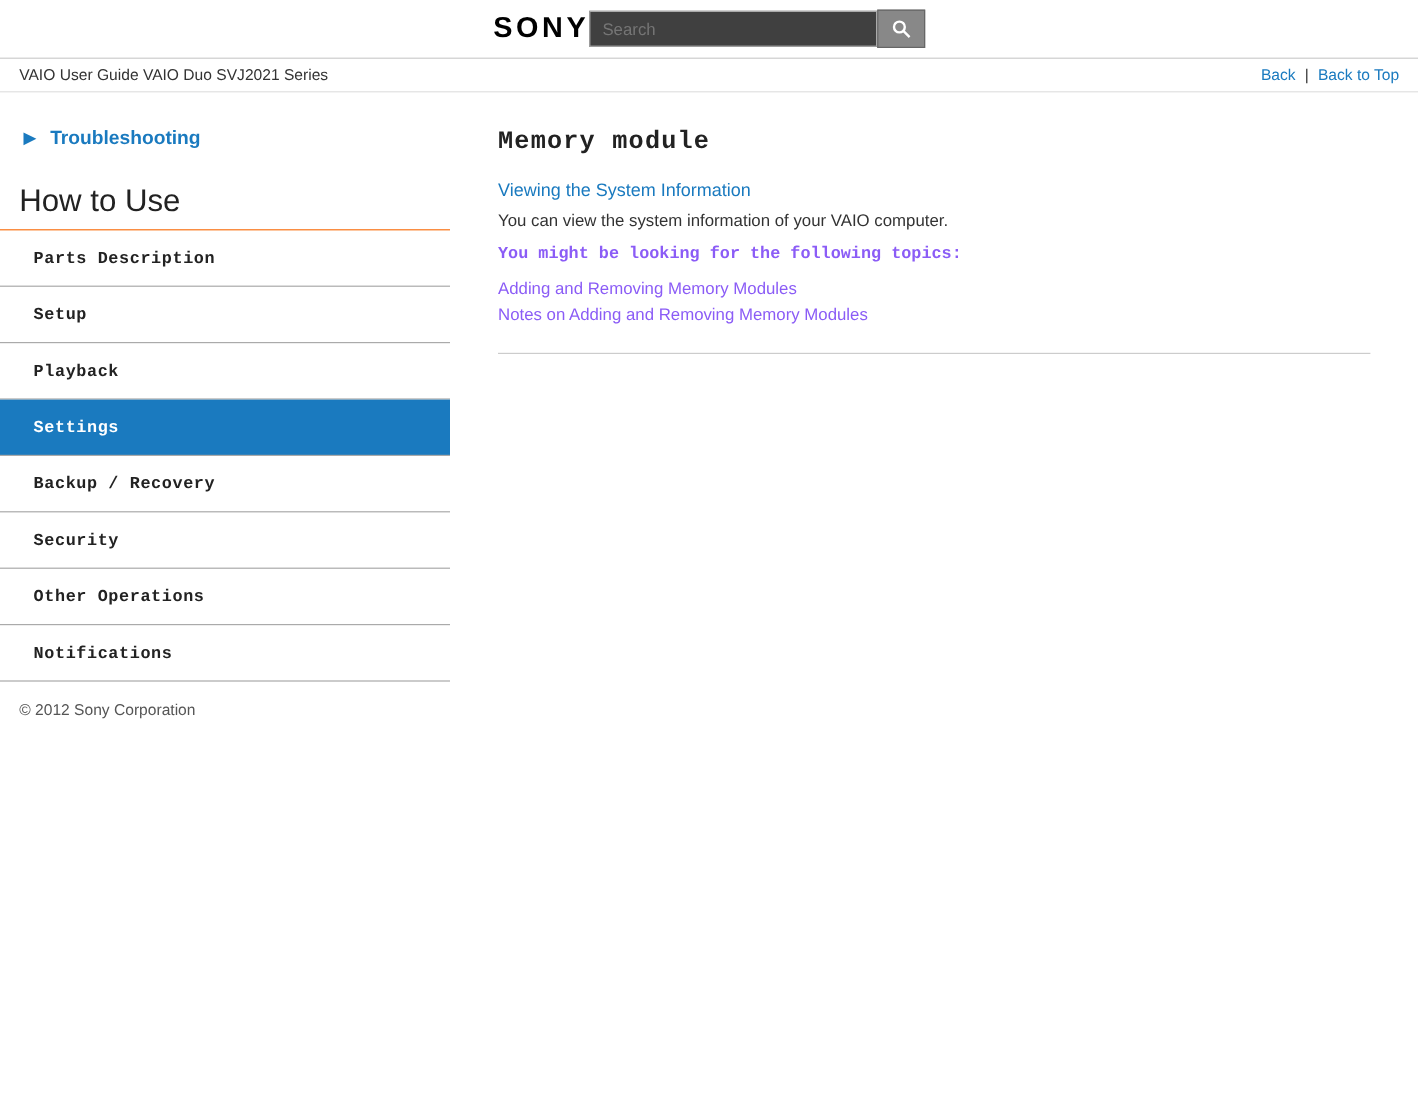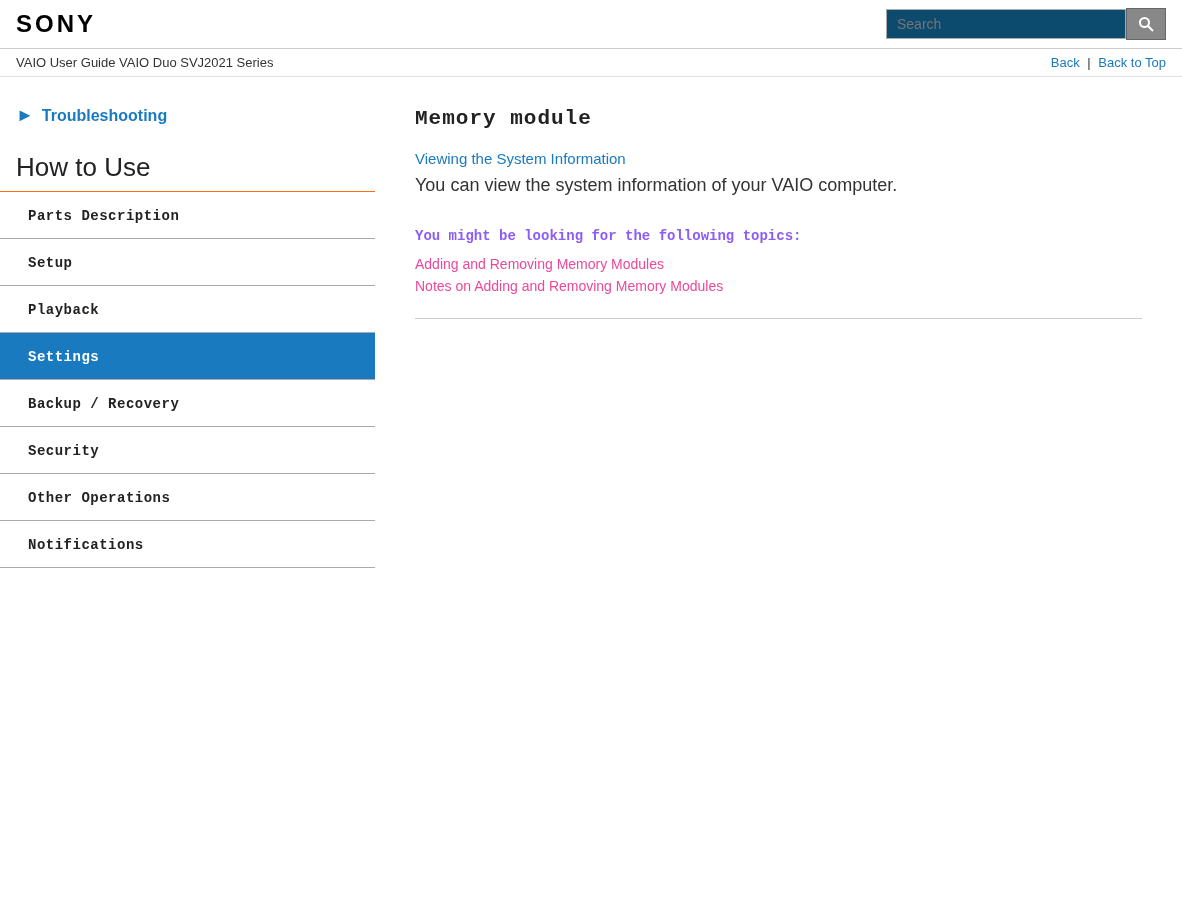"SONY" #header { justify-content: space-between -> center }
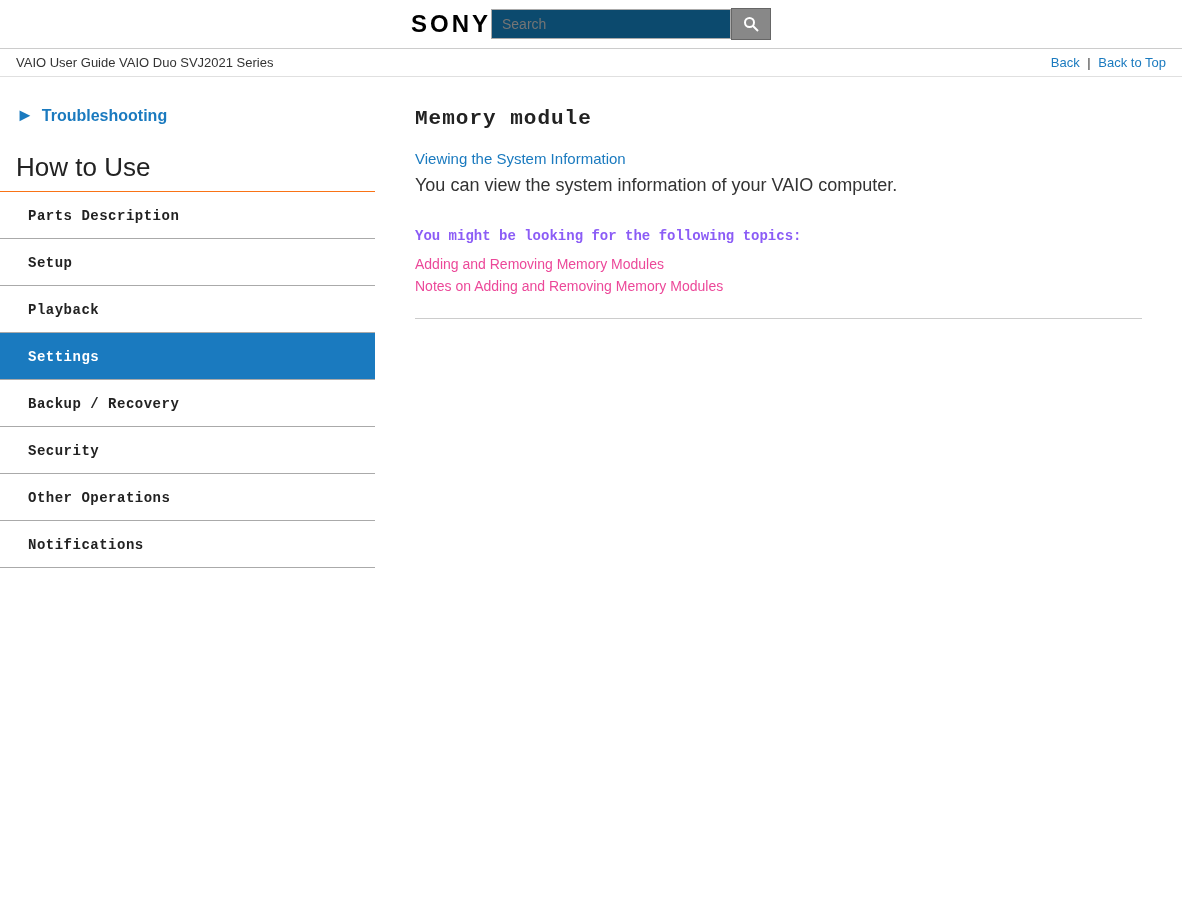"Search" #search-input { background: #0c4a6e -> #404040 }
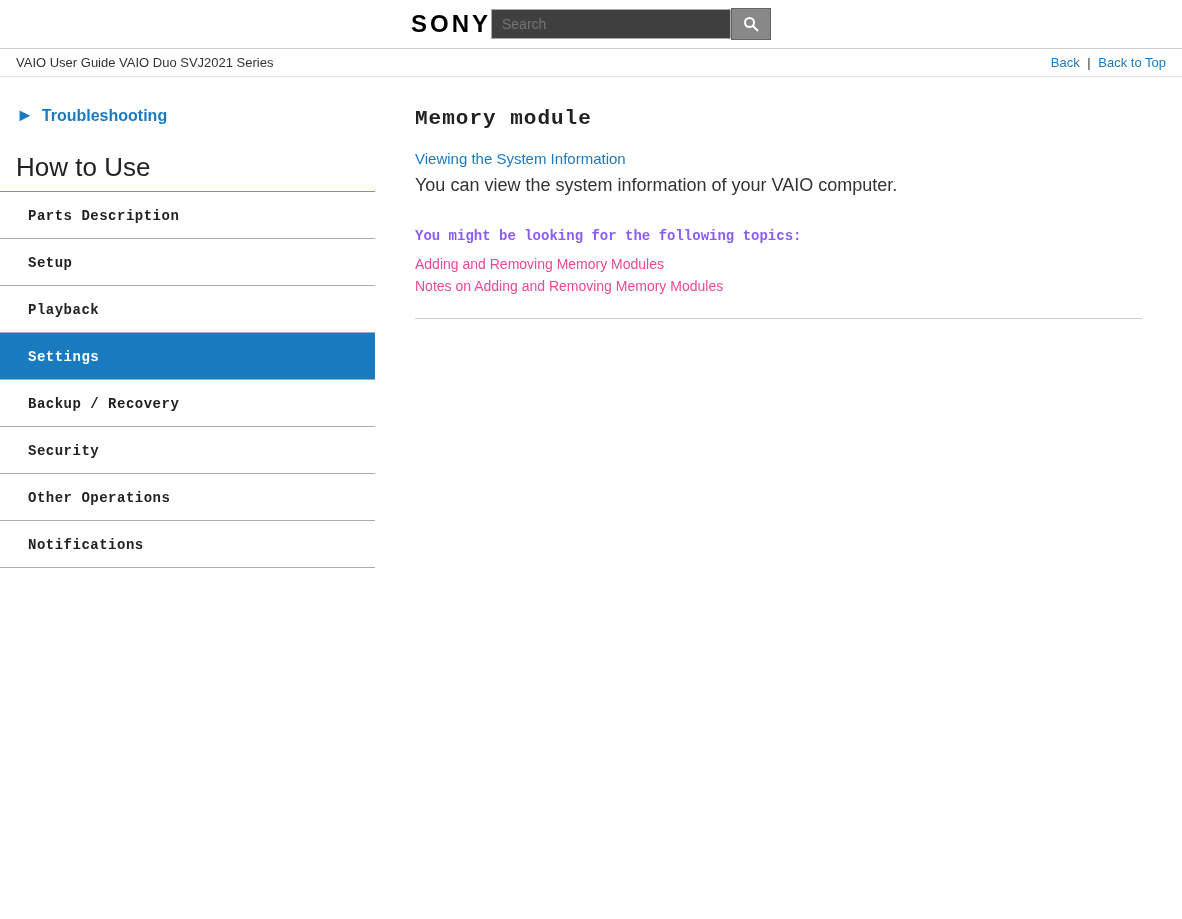"You can view the system" #viewing-description { font-size: 18px -> 14px; margin-bottom: 32px -> 13px }
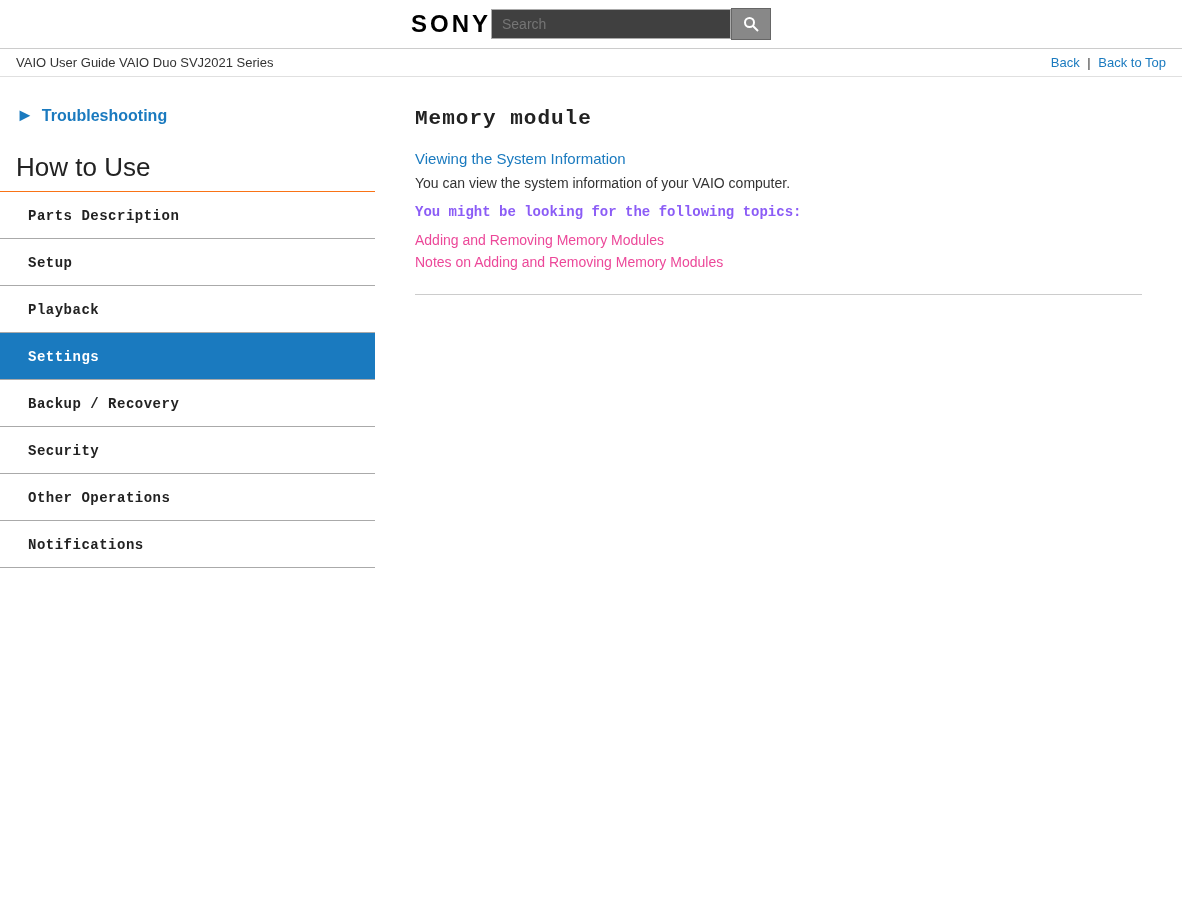"Adding and Removing Memory Modules" .topic-link { color: #ec4899 -> #8b5cf6 }
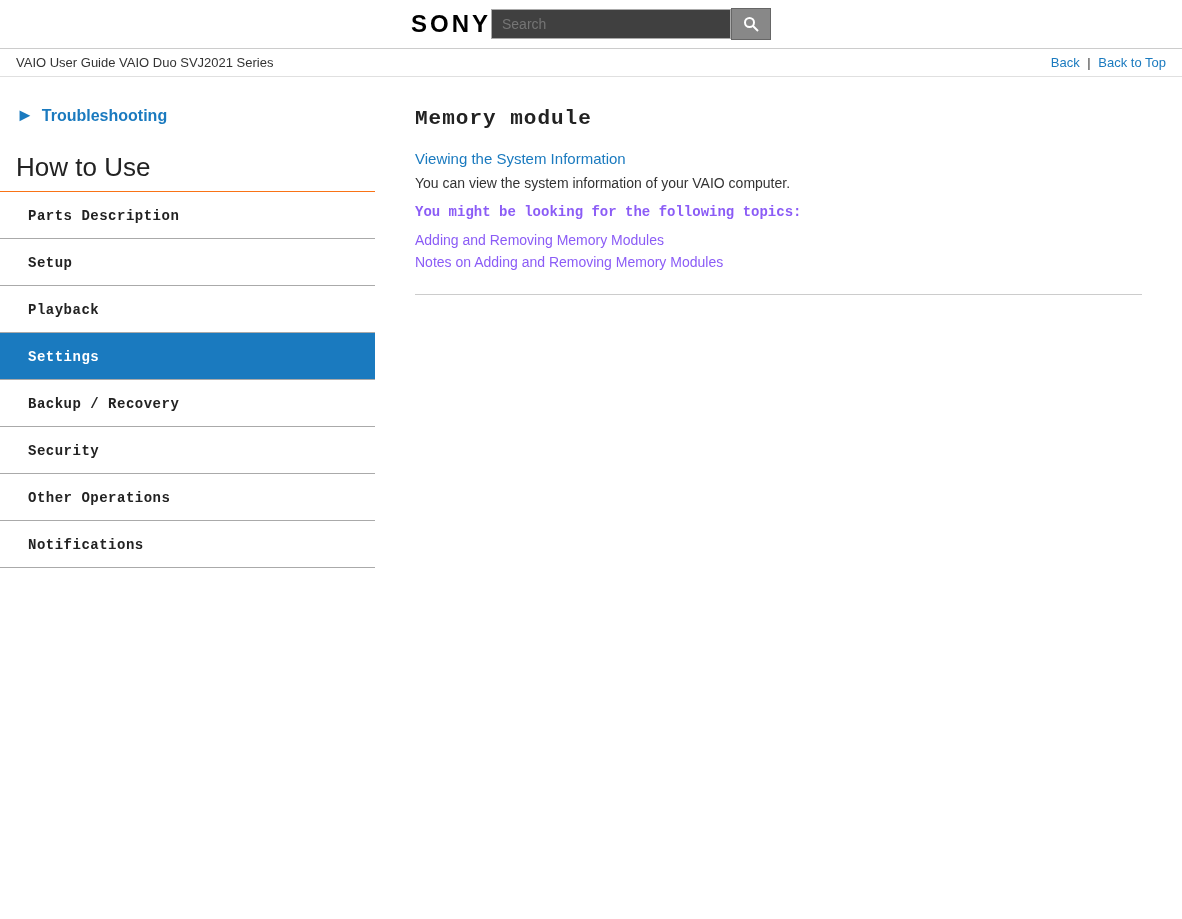"© 2012 Sony Corporation" div { html: none -> <div> <span>© 2012 Sony Corporation</span> </div> }
